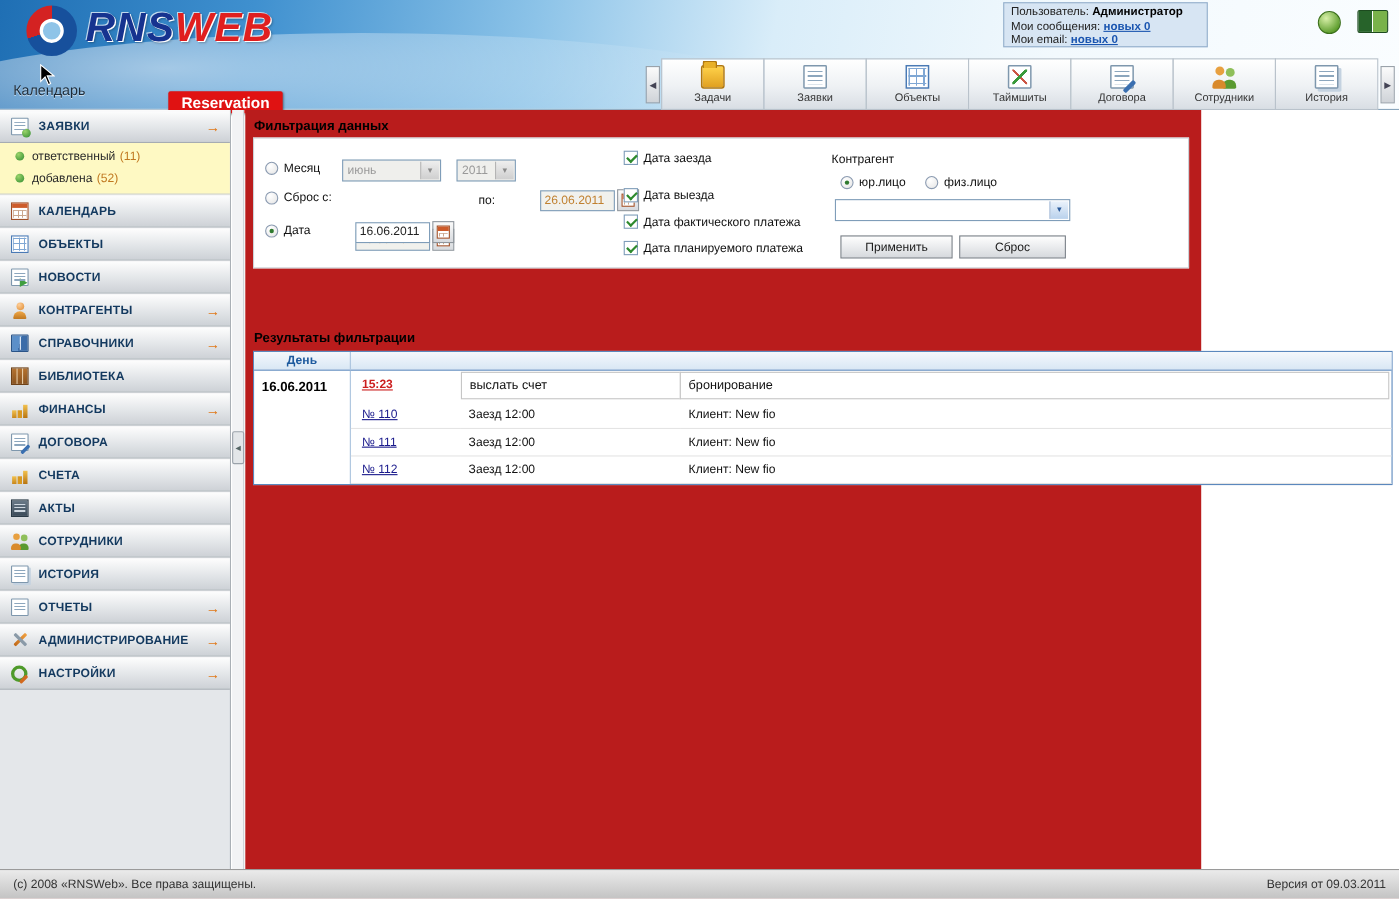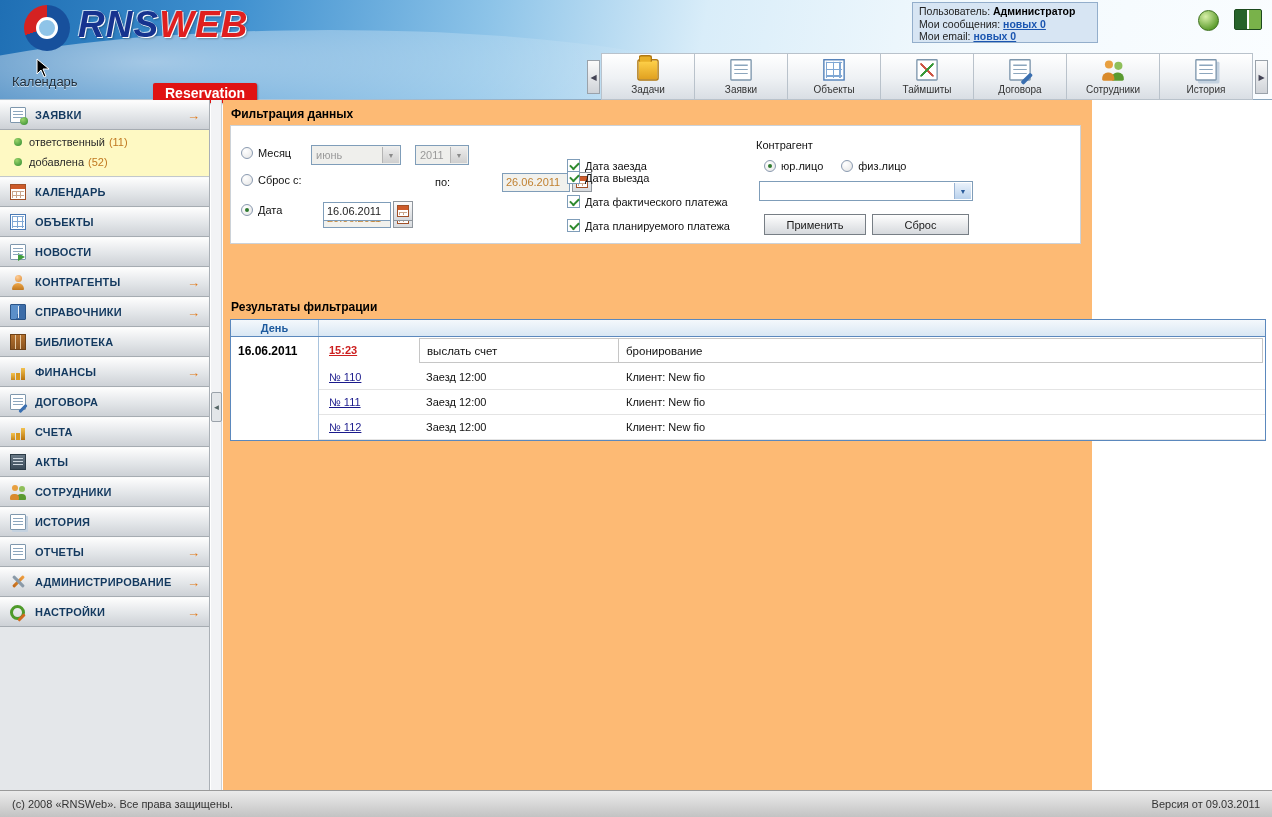"Фильтрация данных" .main { background: #fdba74 -> #b91c1c }
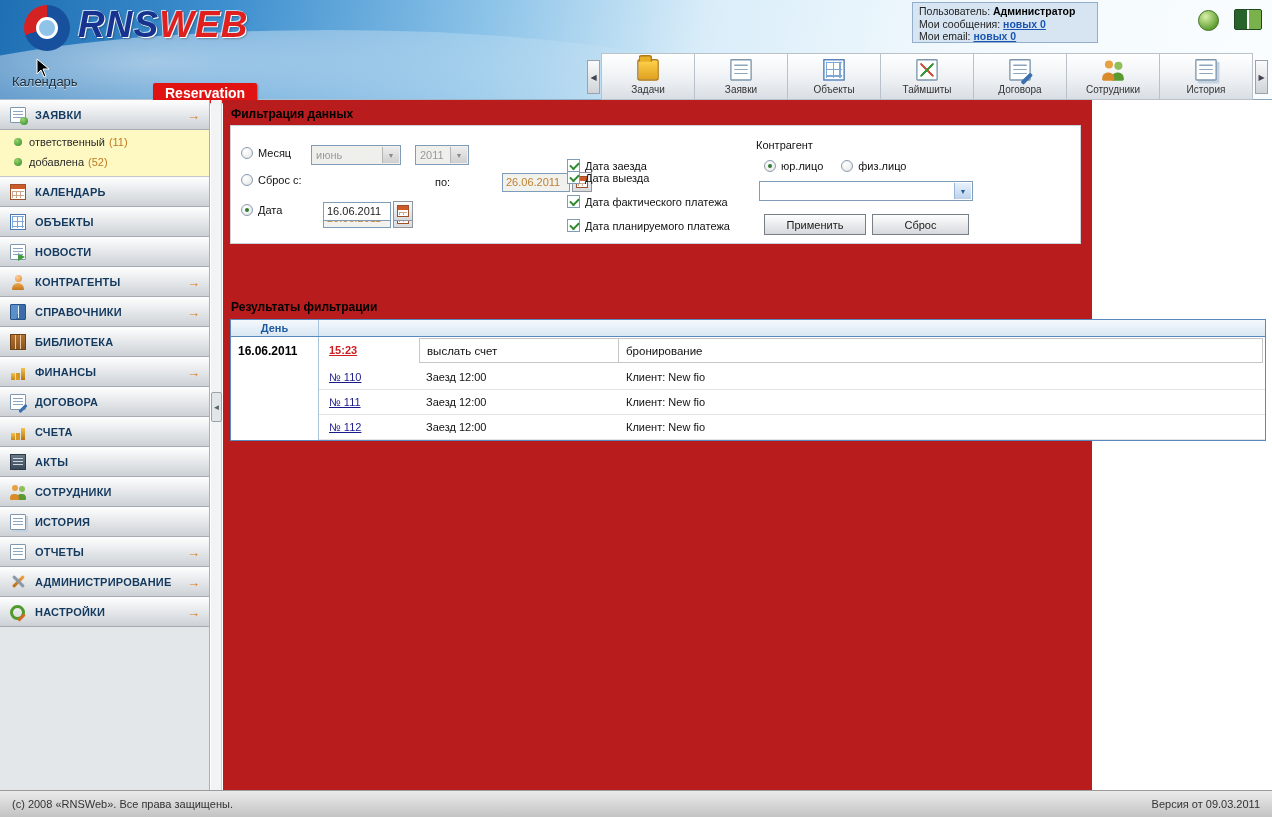"Дата заезда" div.frow { top: 33px -> 11px }
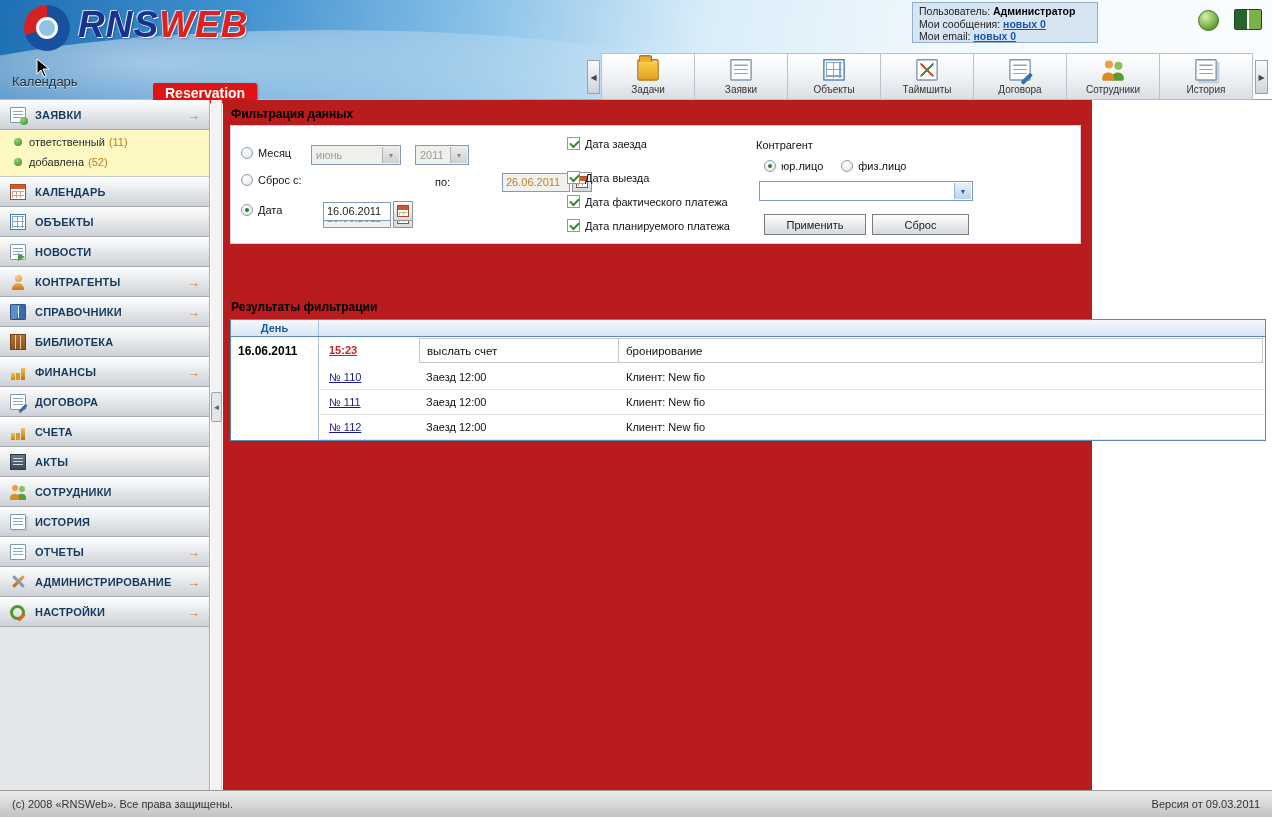"26.06.2011" div.inrow { left: 235px -> 224px }
